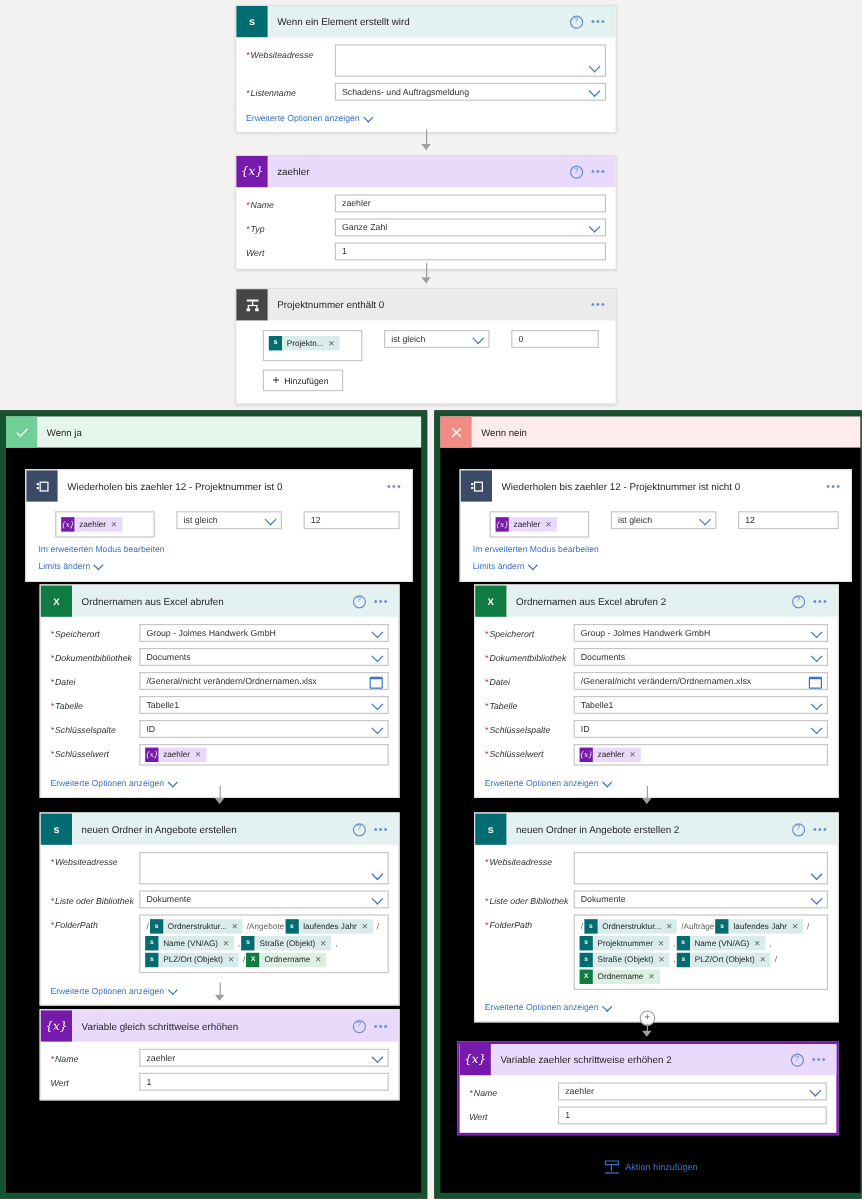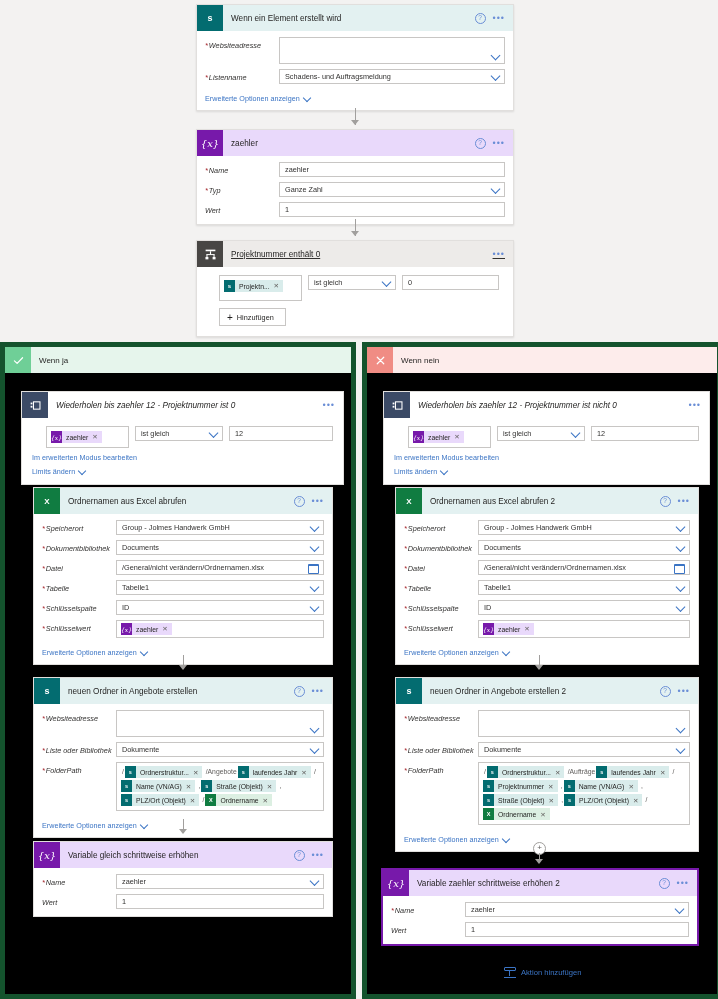"Projektnummer enthält 0" .head-grey { text-decoration: underline -> none }
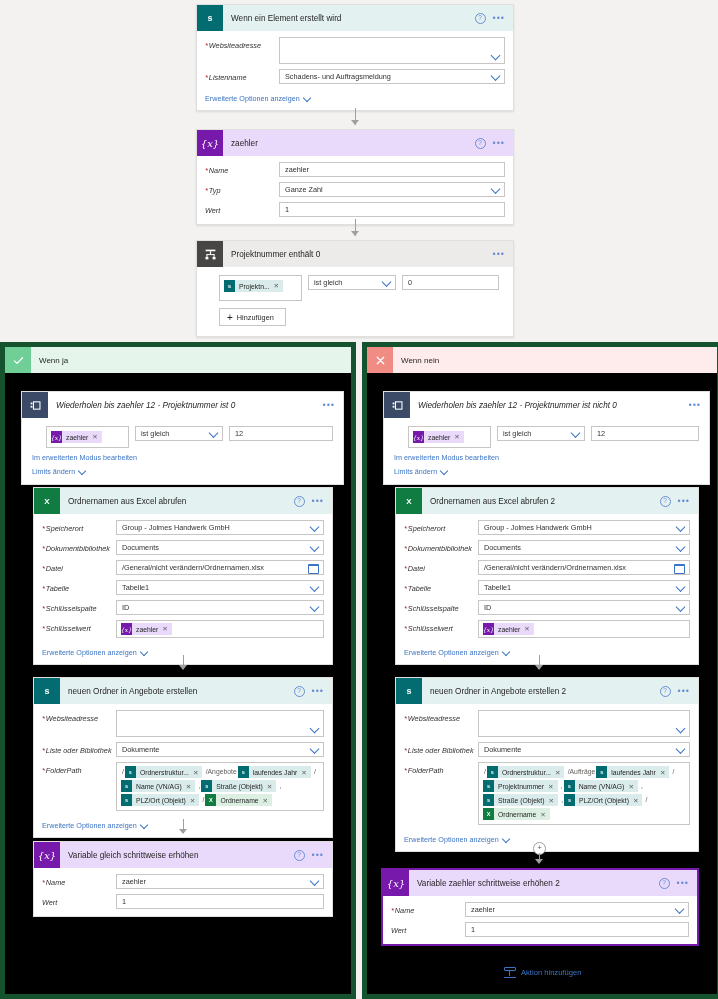"ist gleich" .cond-row { gap: 6px -> 18px }
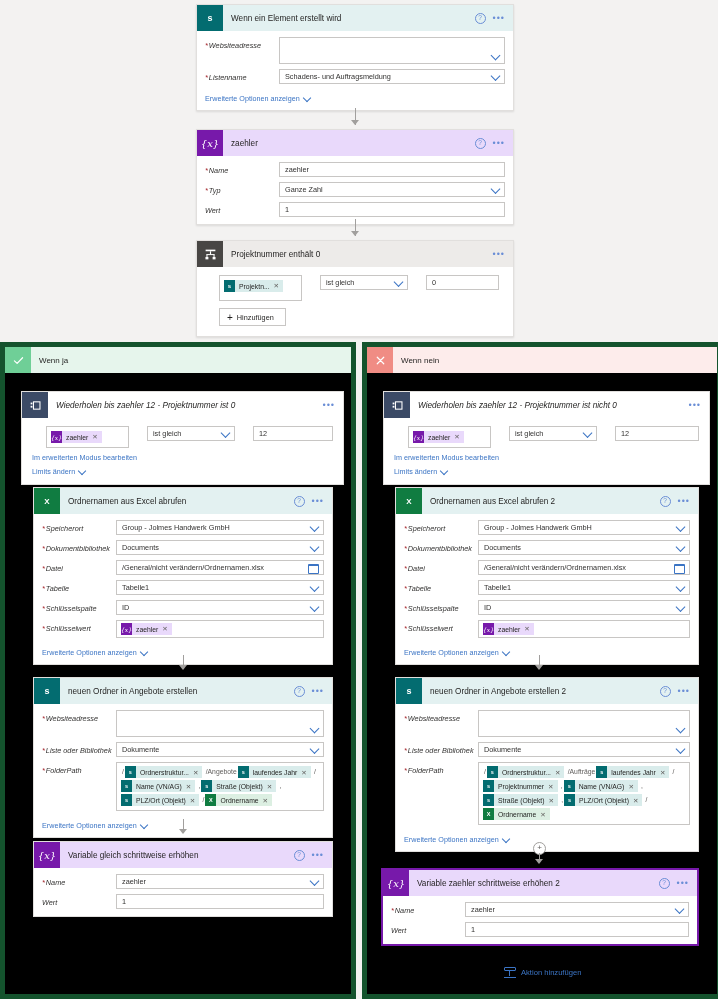"Wiederholen bis zaehler 12 -" .head-white { font-style: italic -> none }
